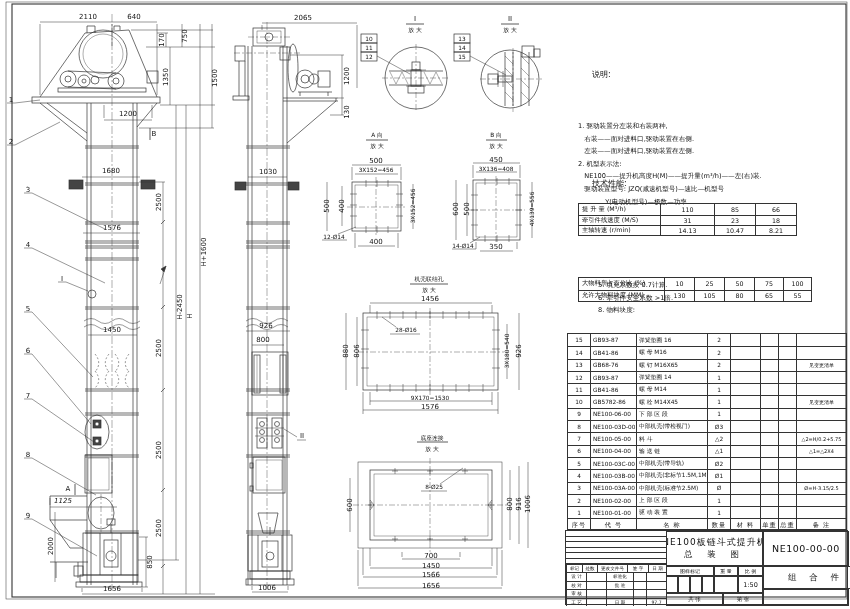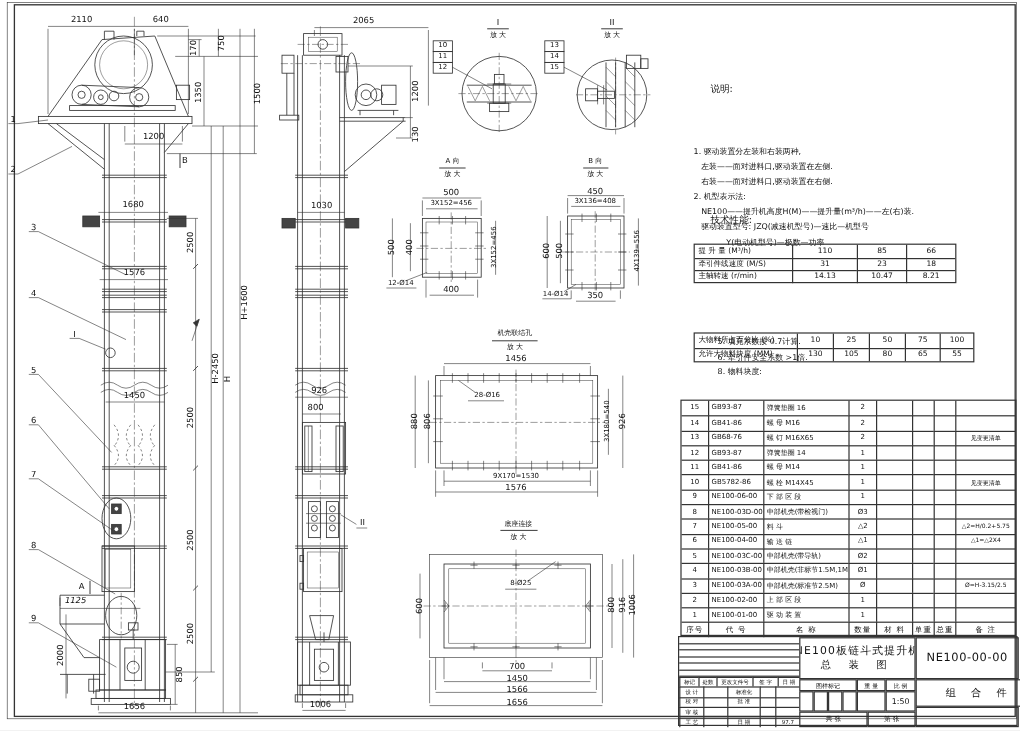"2110" span.dim { left: 68px -> 88px }
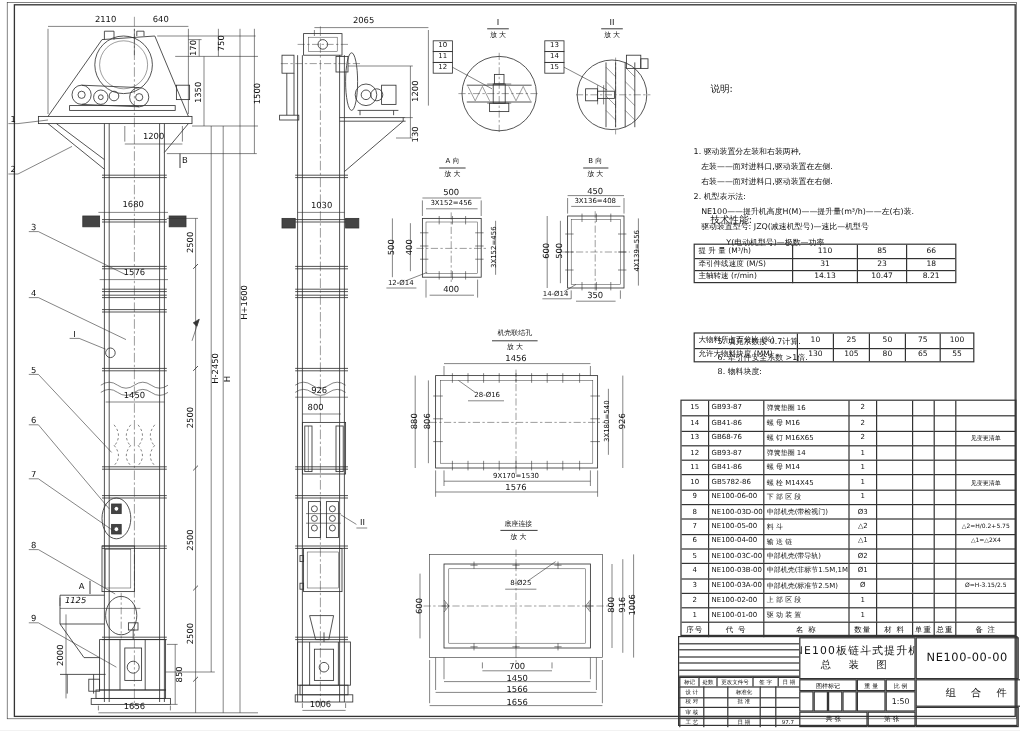"左装——面对进料口,驱动装置在左侧." div.note-line { order: before "右装——面对进料口,驱动装置在右侧." -> after "右装——面对进料口,驱动装置在右侧." }
